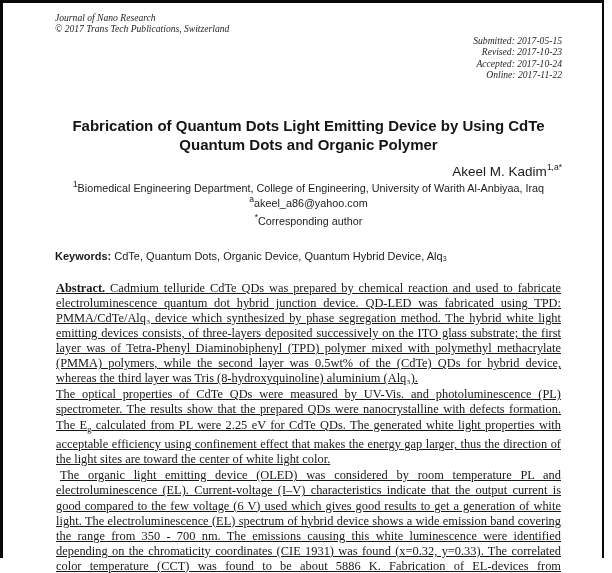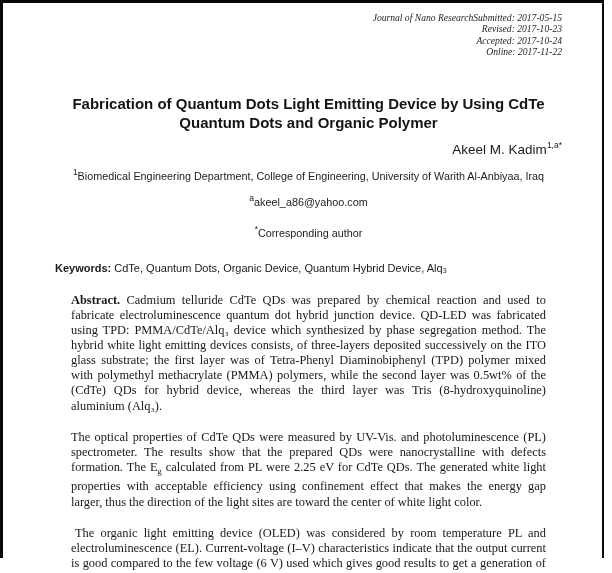"Journal of Nano Research" .meta-row { flex-direction: none -> column }
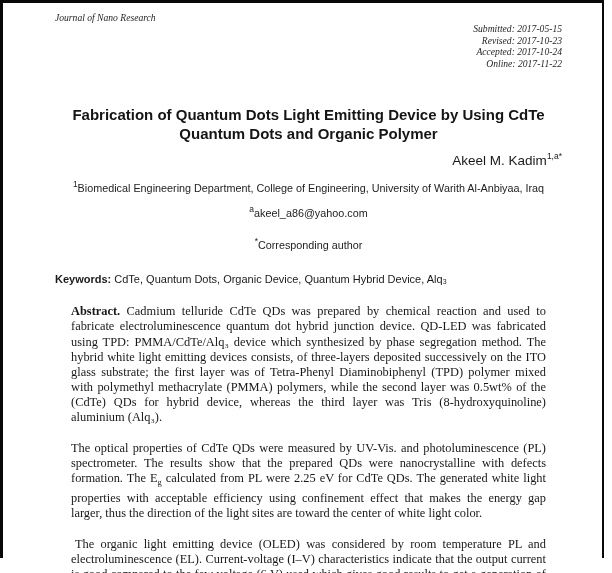"© 2017 Trans Tech Publications," div { html: none -> <div>© 2017 Trans Tech Publications, Switzerland</div> }
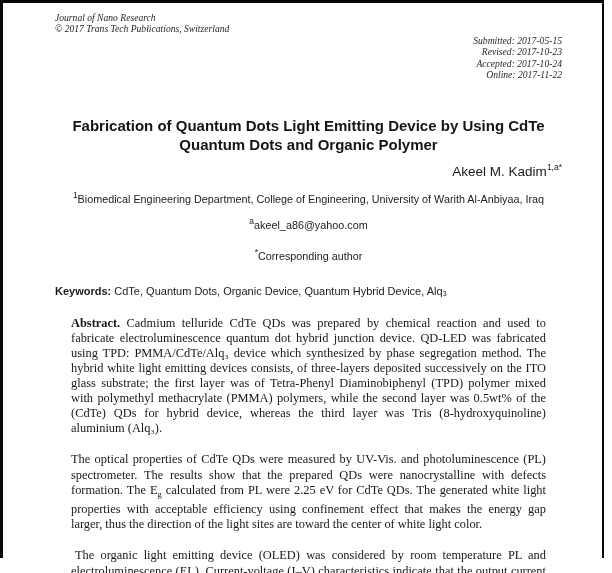"1Biomedical Engineering Department," .centerline { margin-top: 11px -> 0 }
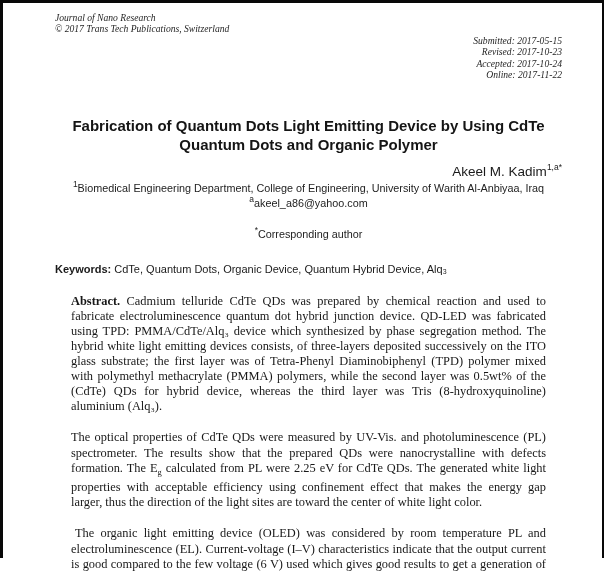"*Corresponding author" .centerline.corr { margin-top: 17px -> 4px }
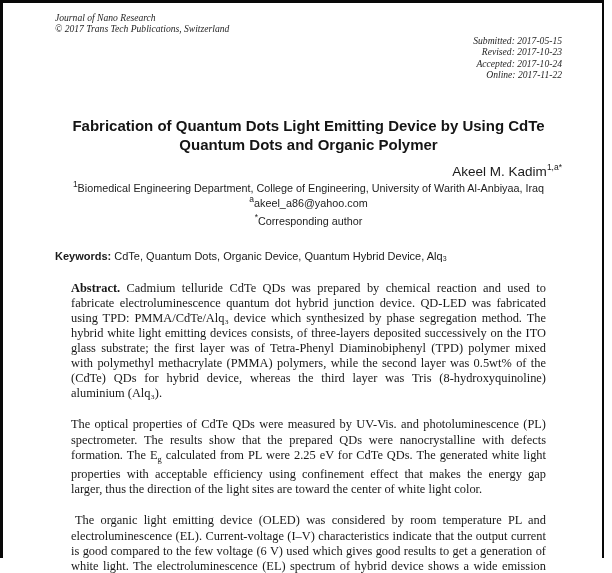"Abstract. Cadmium telluride CdTe QDs" .abstract p { margin: 16px -> 1px; text-decoration: none -> underline }
